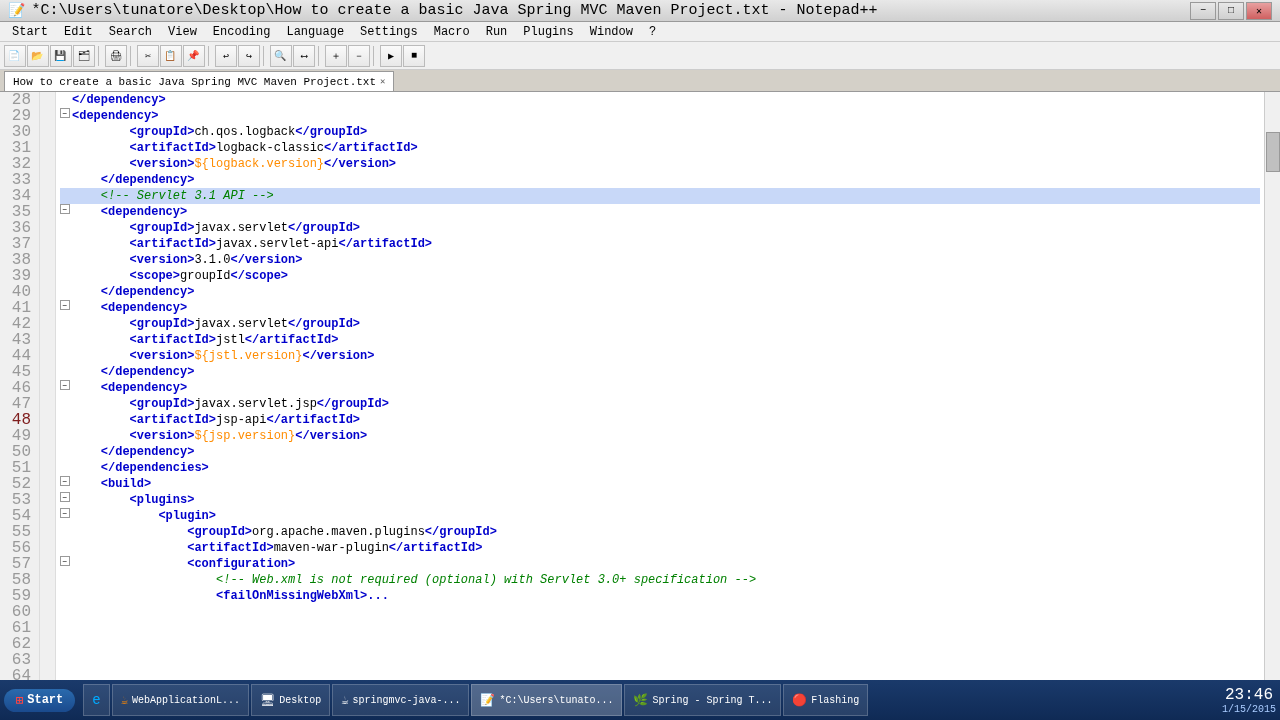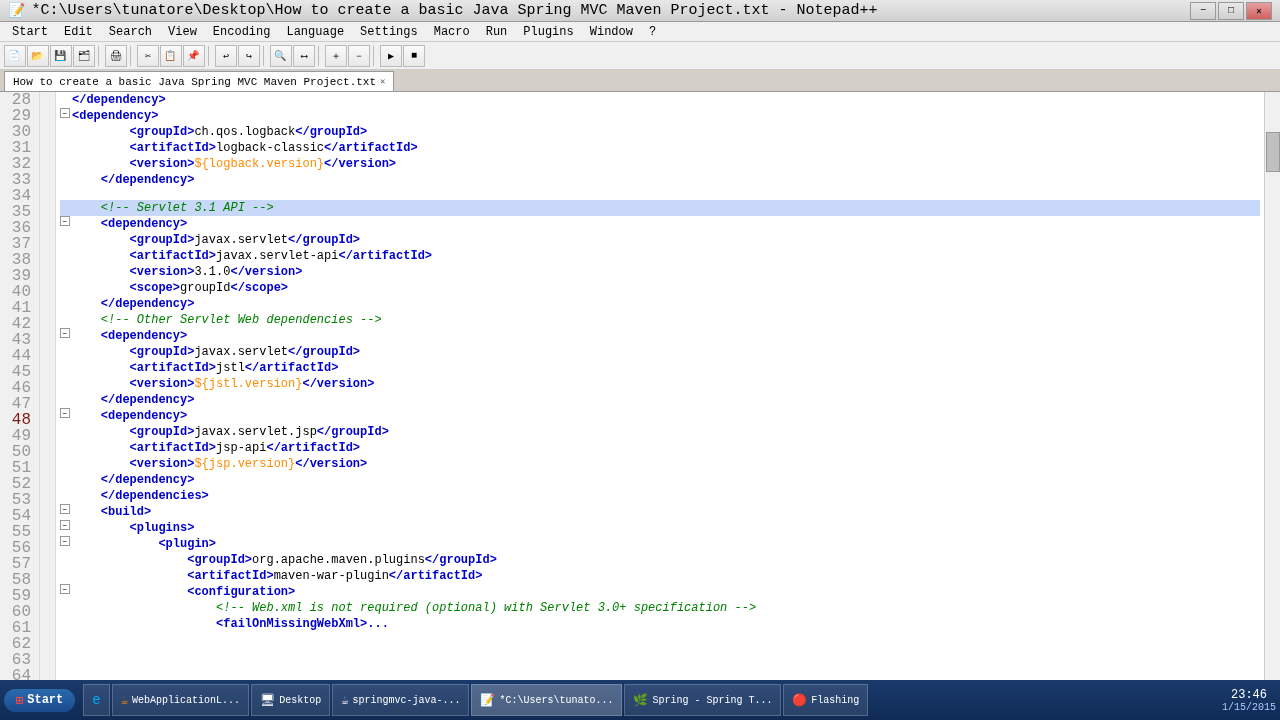"<!-- Servlet 3.1 API -->" .code-line.selected { margin-top: 12px -> none }
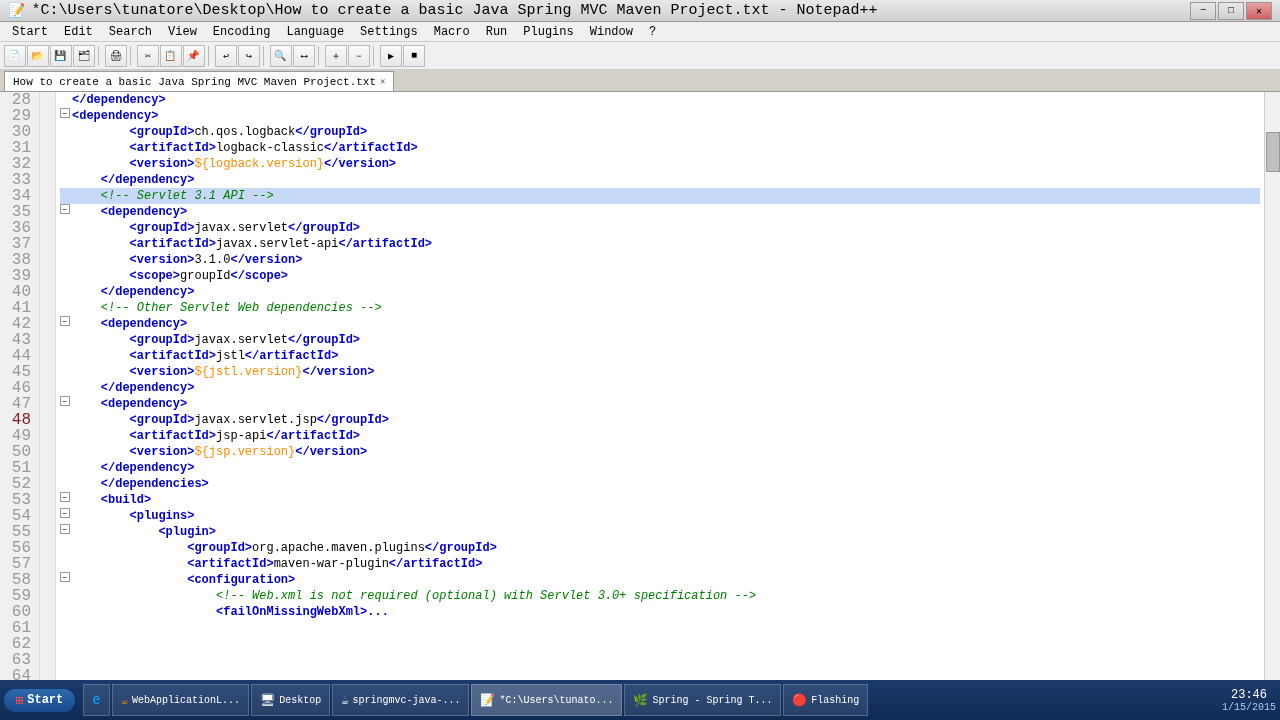"<!-- Other Servlet Web dependencies" span { html: <span> &lt;!-- Other Servlet Web dependencies --&gt;</span> -> none }
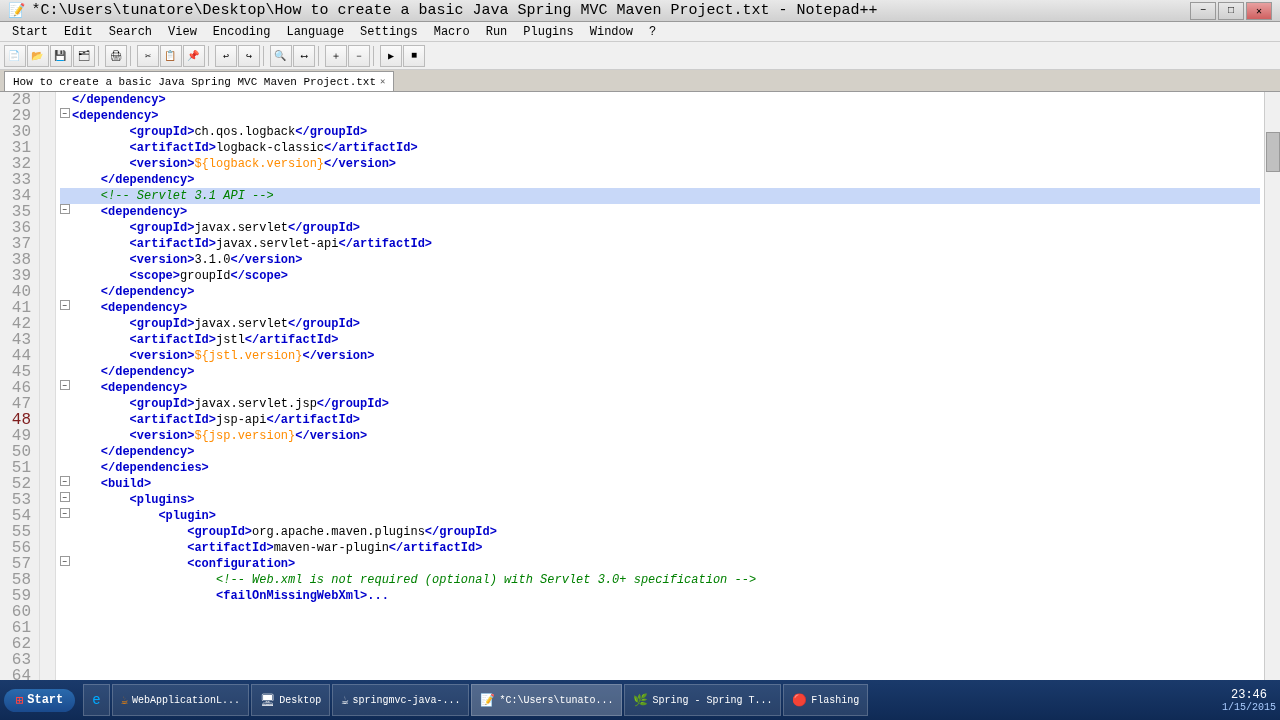"23:46" span { font-size: 12px -> 16px }
